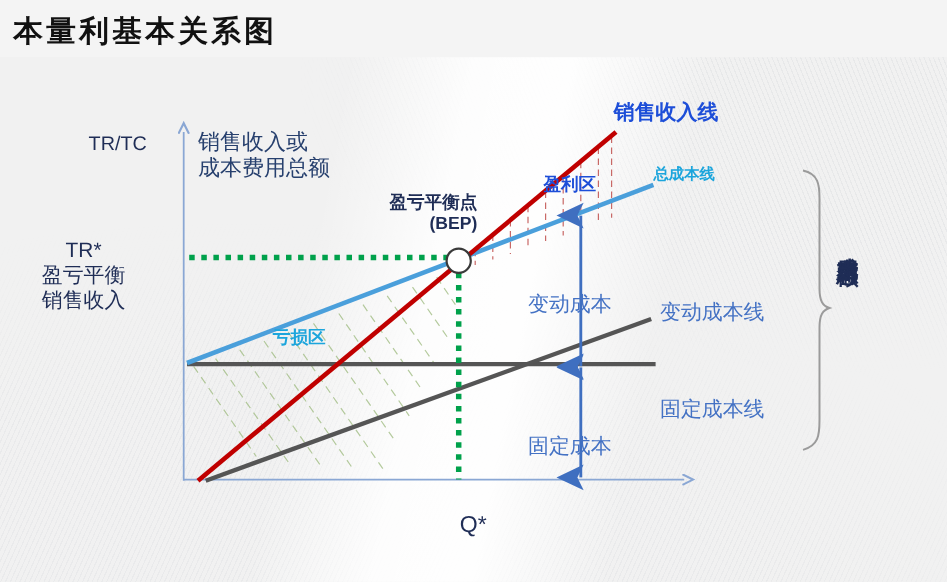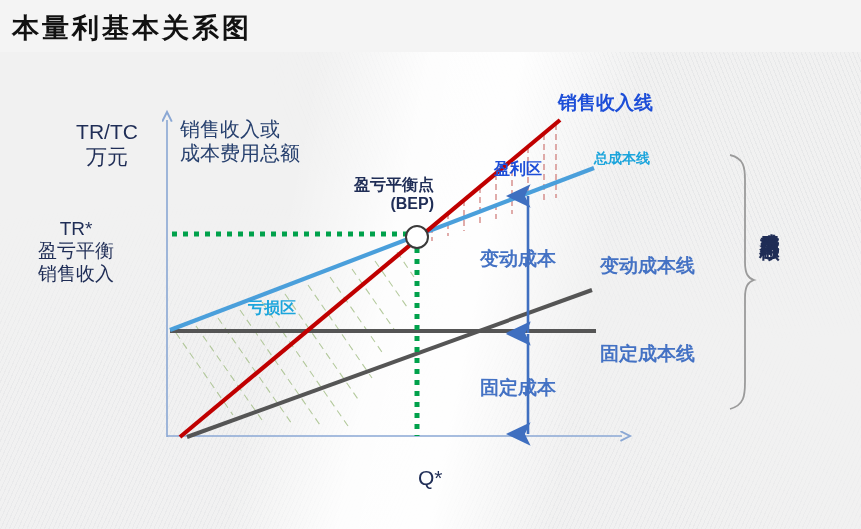"TR/TC" #lbl-trtc { font-size: 21px -> 18px }
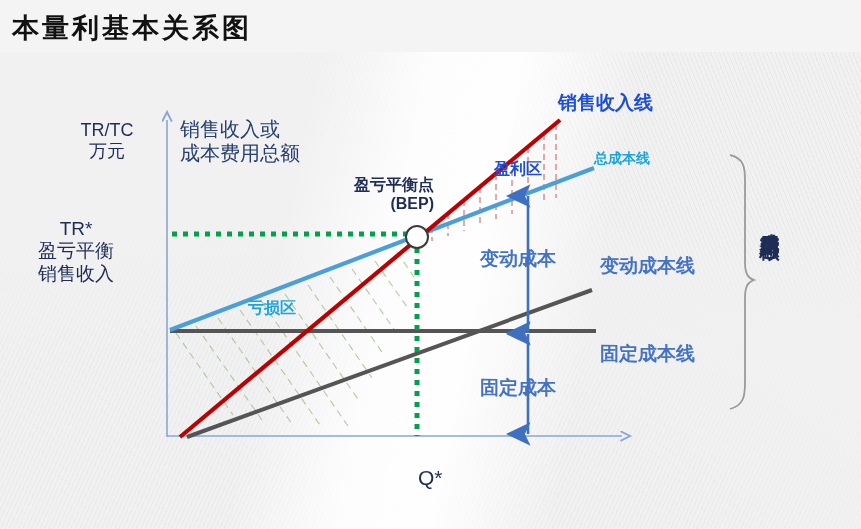"万元" div { html: <div>万元</div> -> none }
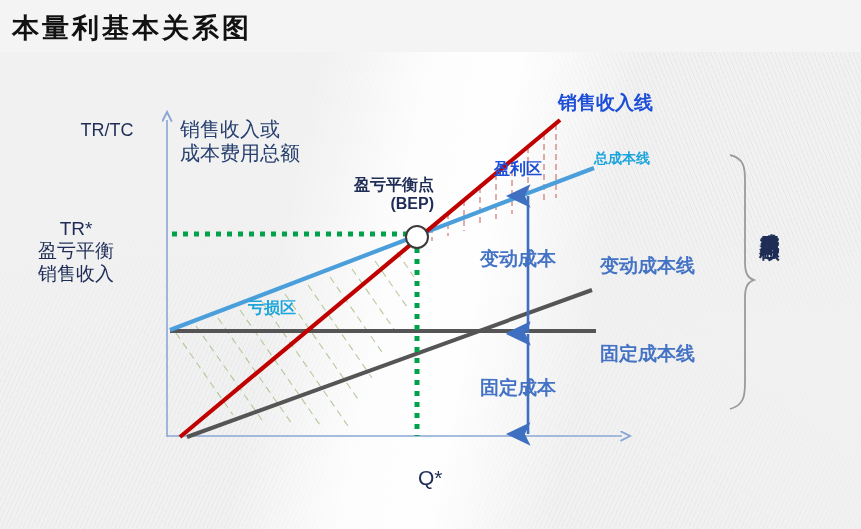"变动成本" .lbl.blue { font-weight: bold -> normal; margin-top: none -> 19px }
